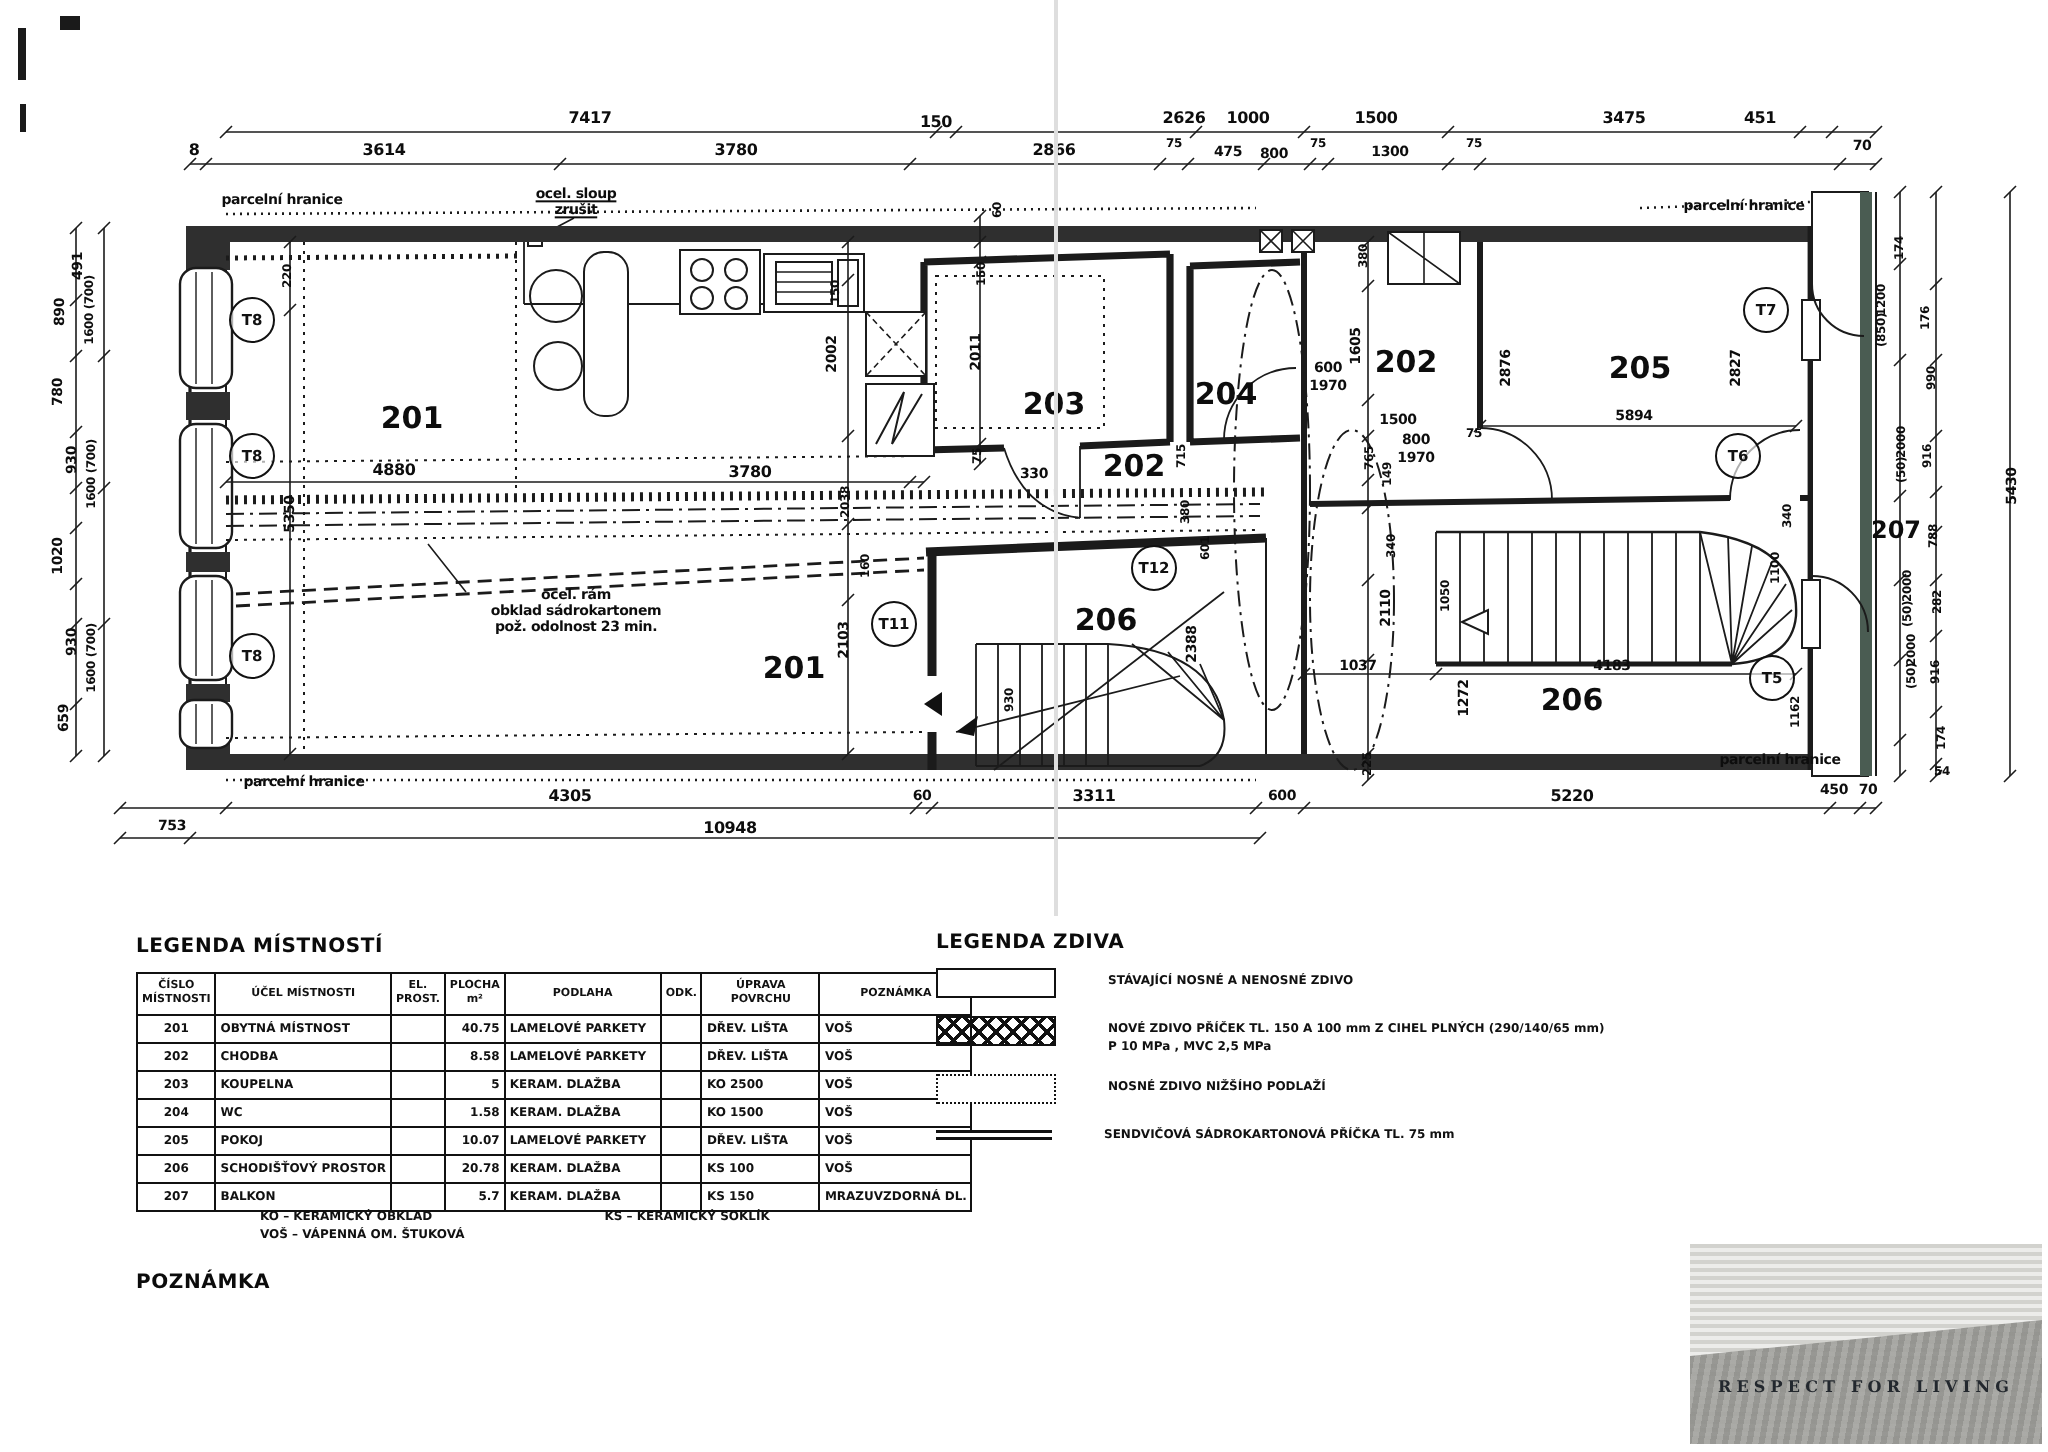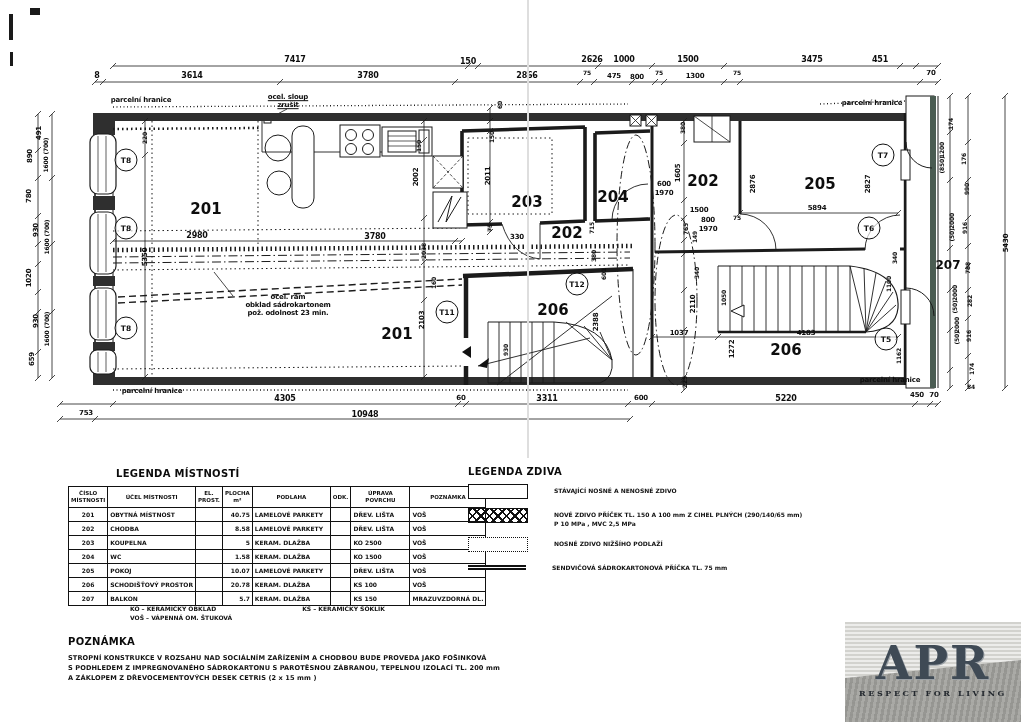"2980" div.lbl { text: 2980 -> 4880 }
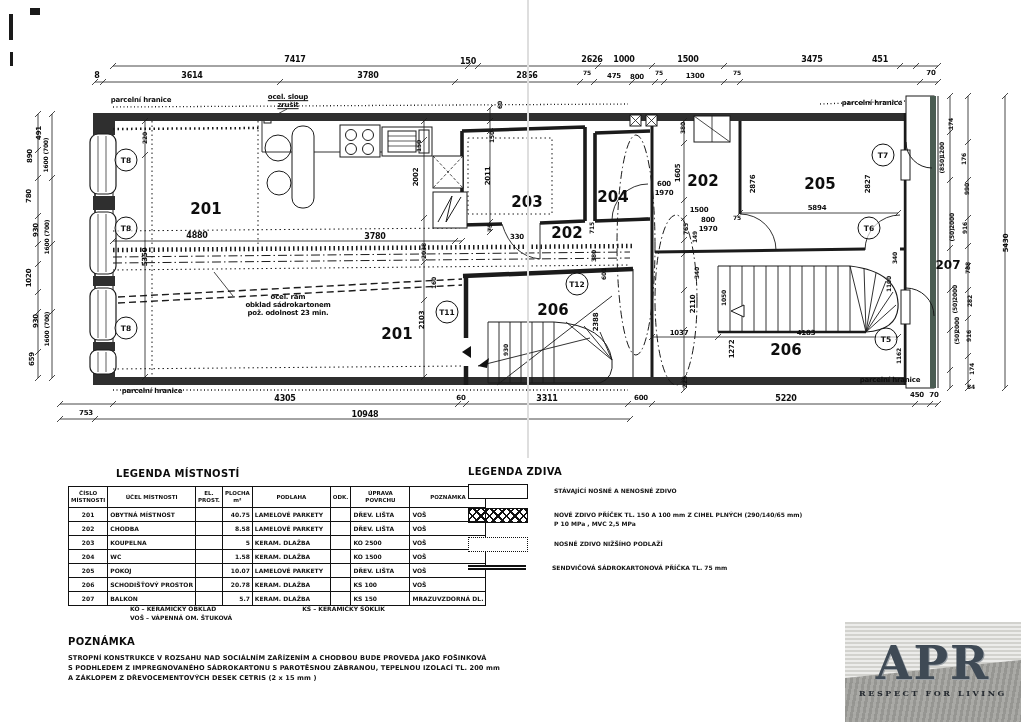"LEGENDA MÍSTNOSTÍ" div.sec-title { margin-left: 48px -> none }
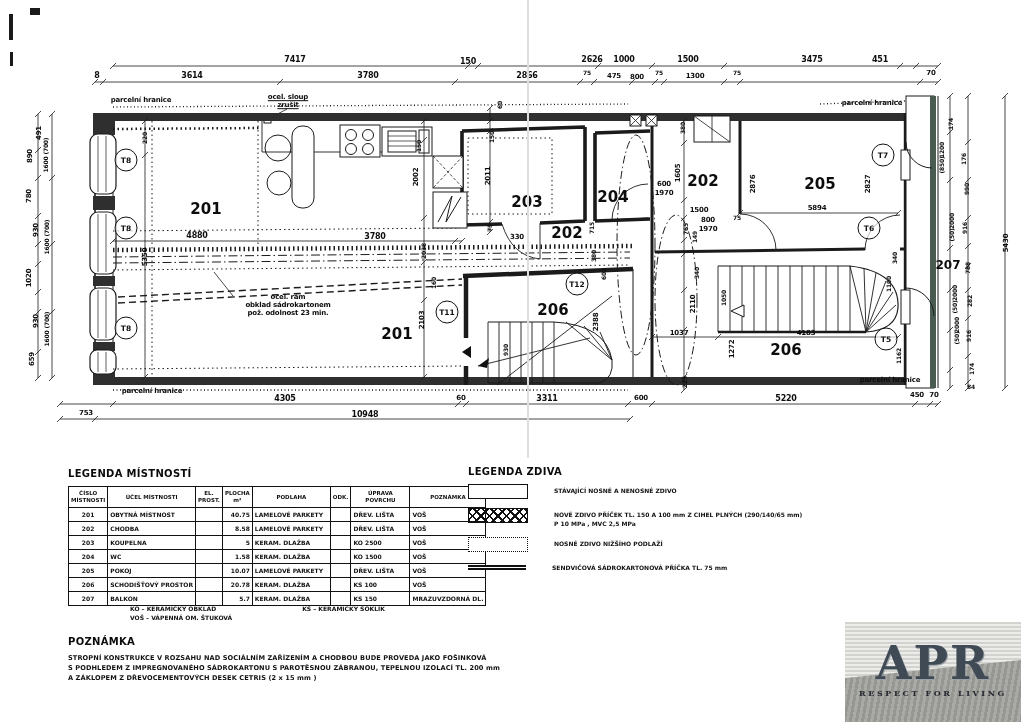"STROPNÍ KONSTRUKCE V ROZSAHU NAD" div.lines { html: <div>STROPNÍ KONSTRUKCE V ROZSAHU NAD SOCIÁLNÍM ZAŘÍZENÍM A CHODBOU BUDE PROVEDA JAKO FOŠINKOVÁ S PODHLEDEM Z IMPREGNOVANÉHO SÁDROKARTONU S PAROTĚSNOU ZÁBRANOU, TEPELNOU IZOLACÍ TL. 200 mm A ZÁKLOPEM Z DŘEVOCEMENTOVÝCH DESEK CETRIS (2 x 15 mm )</div> -> none }
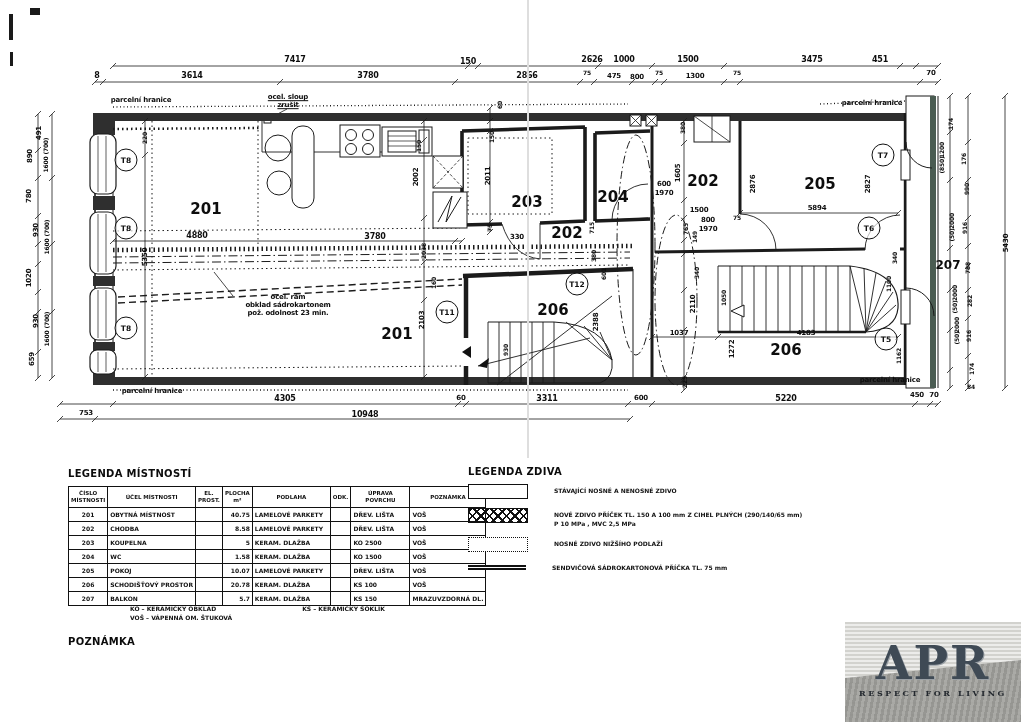"APR" div.apr { html: <div>APR</div> -> none }
